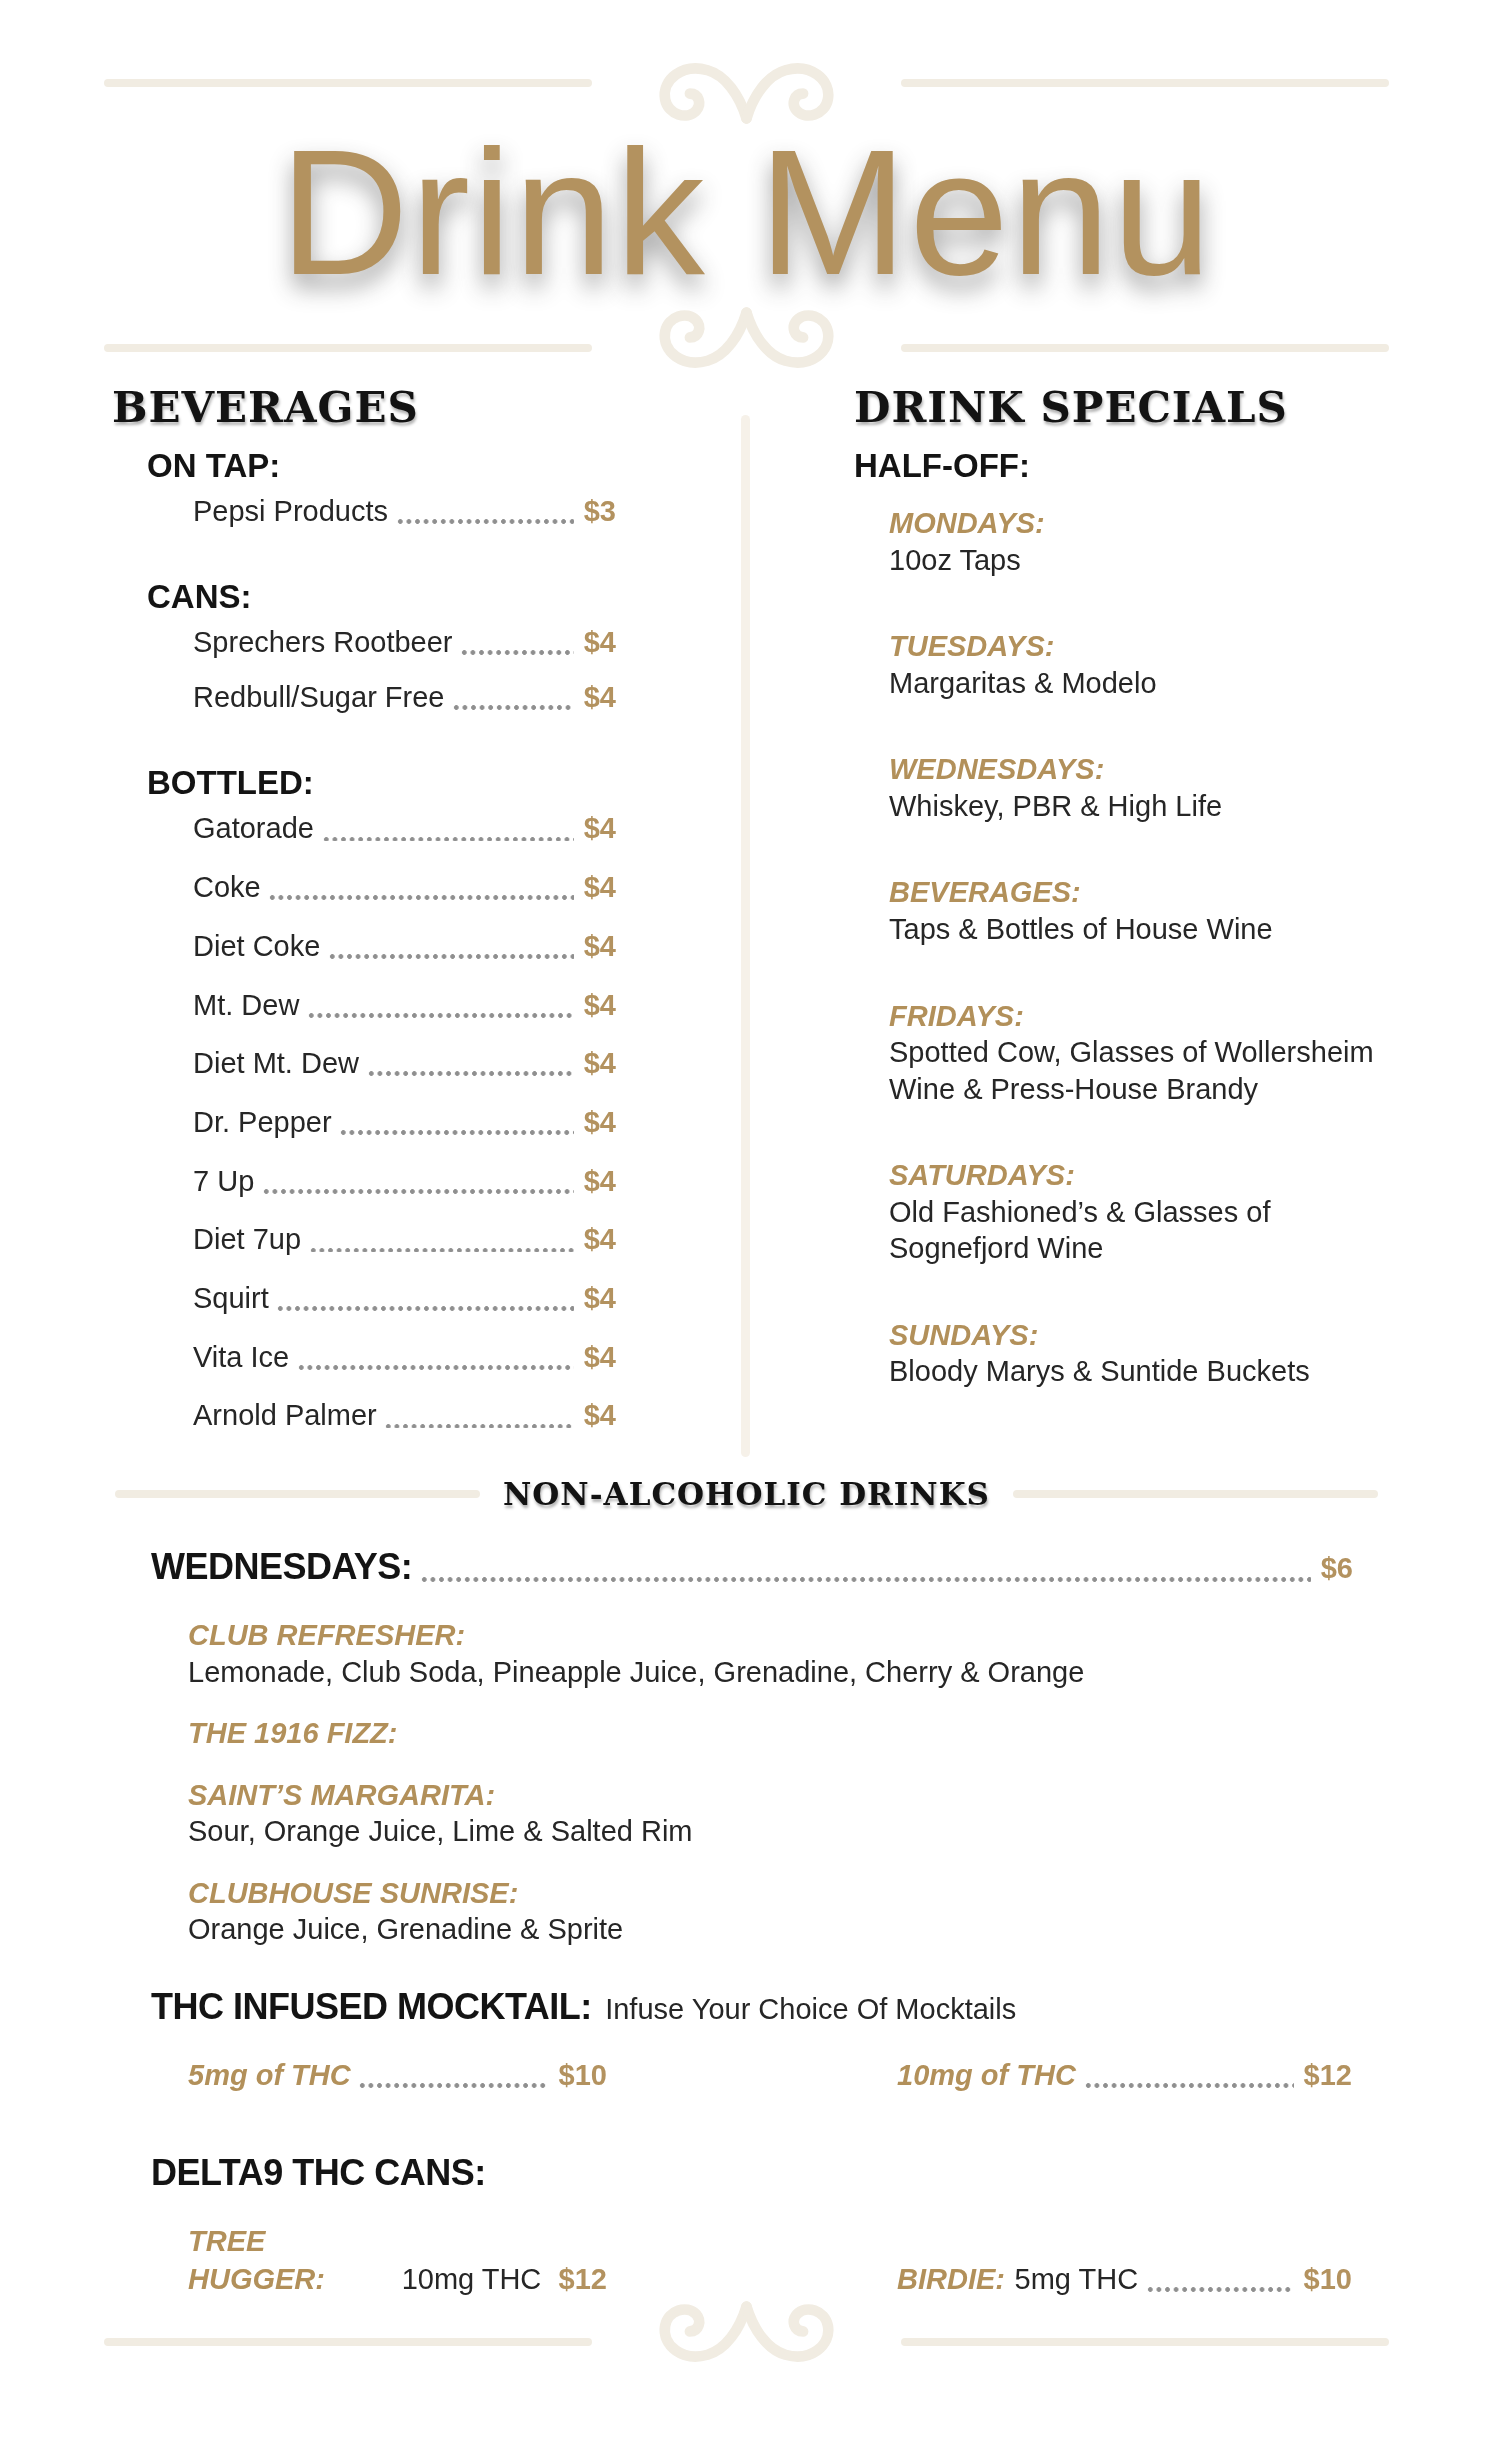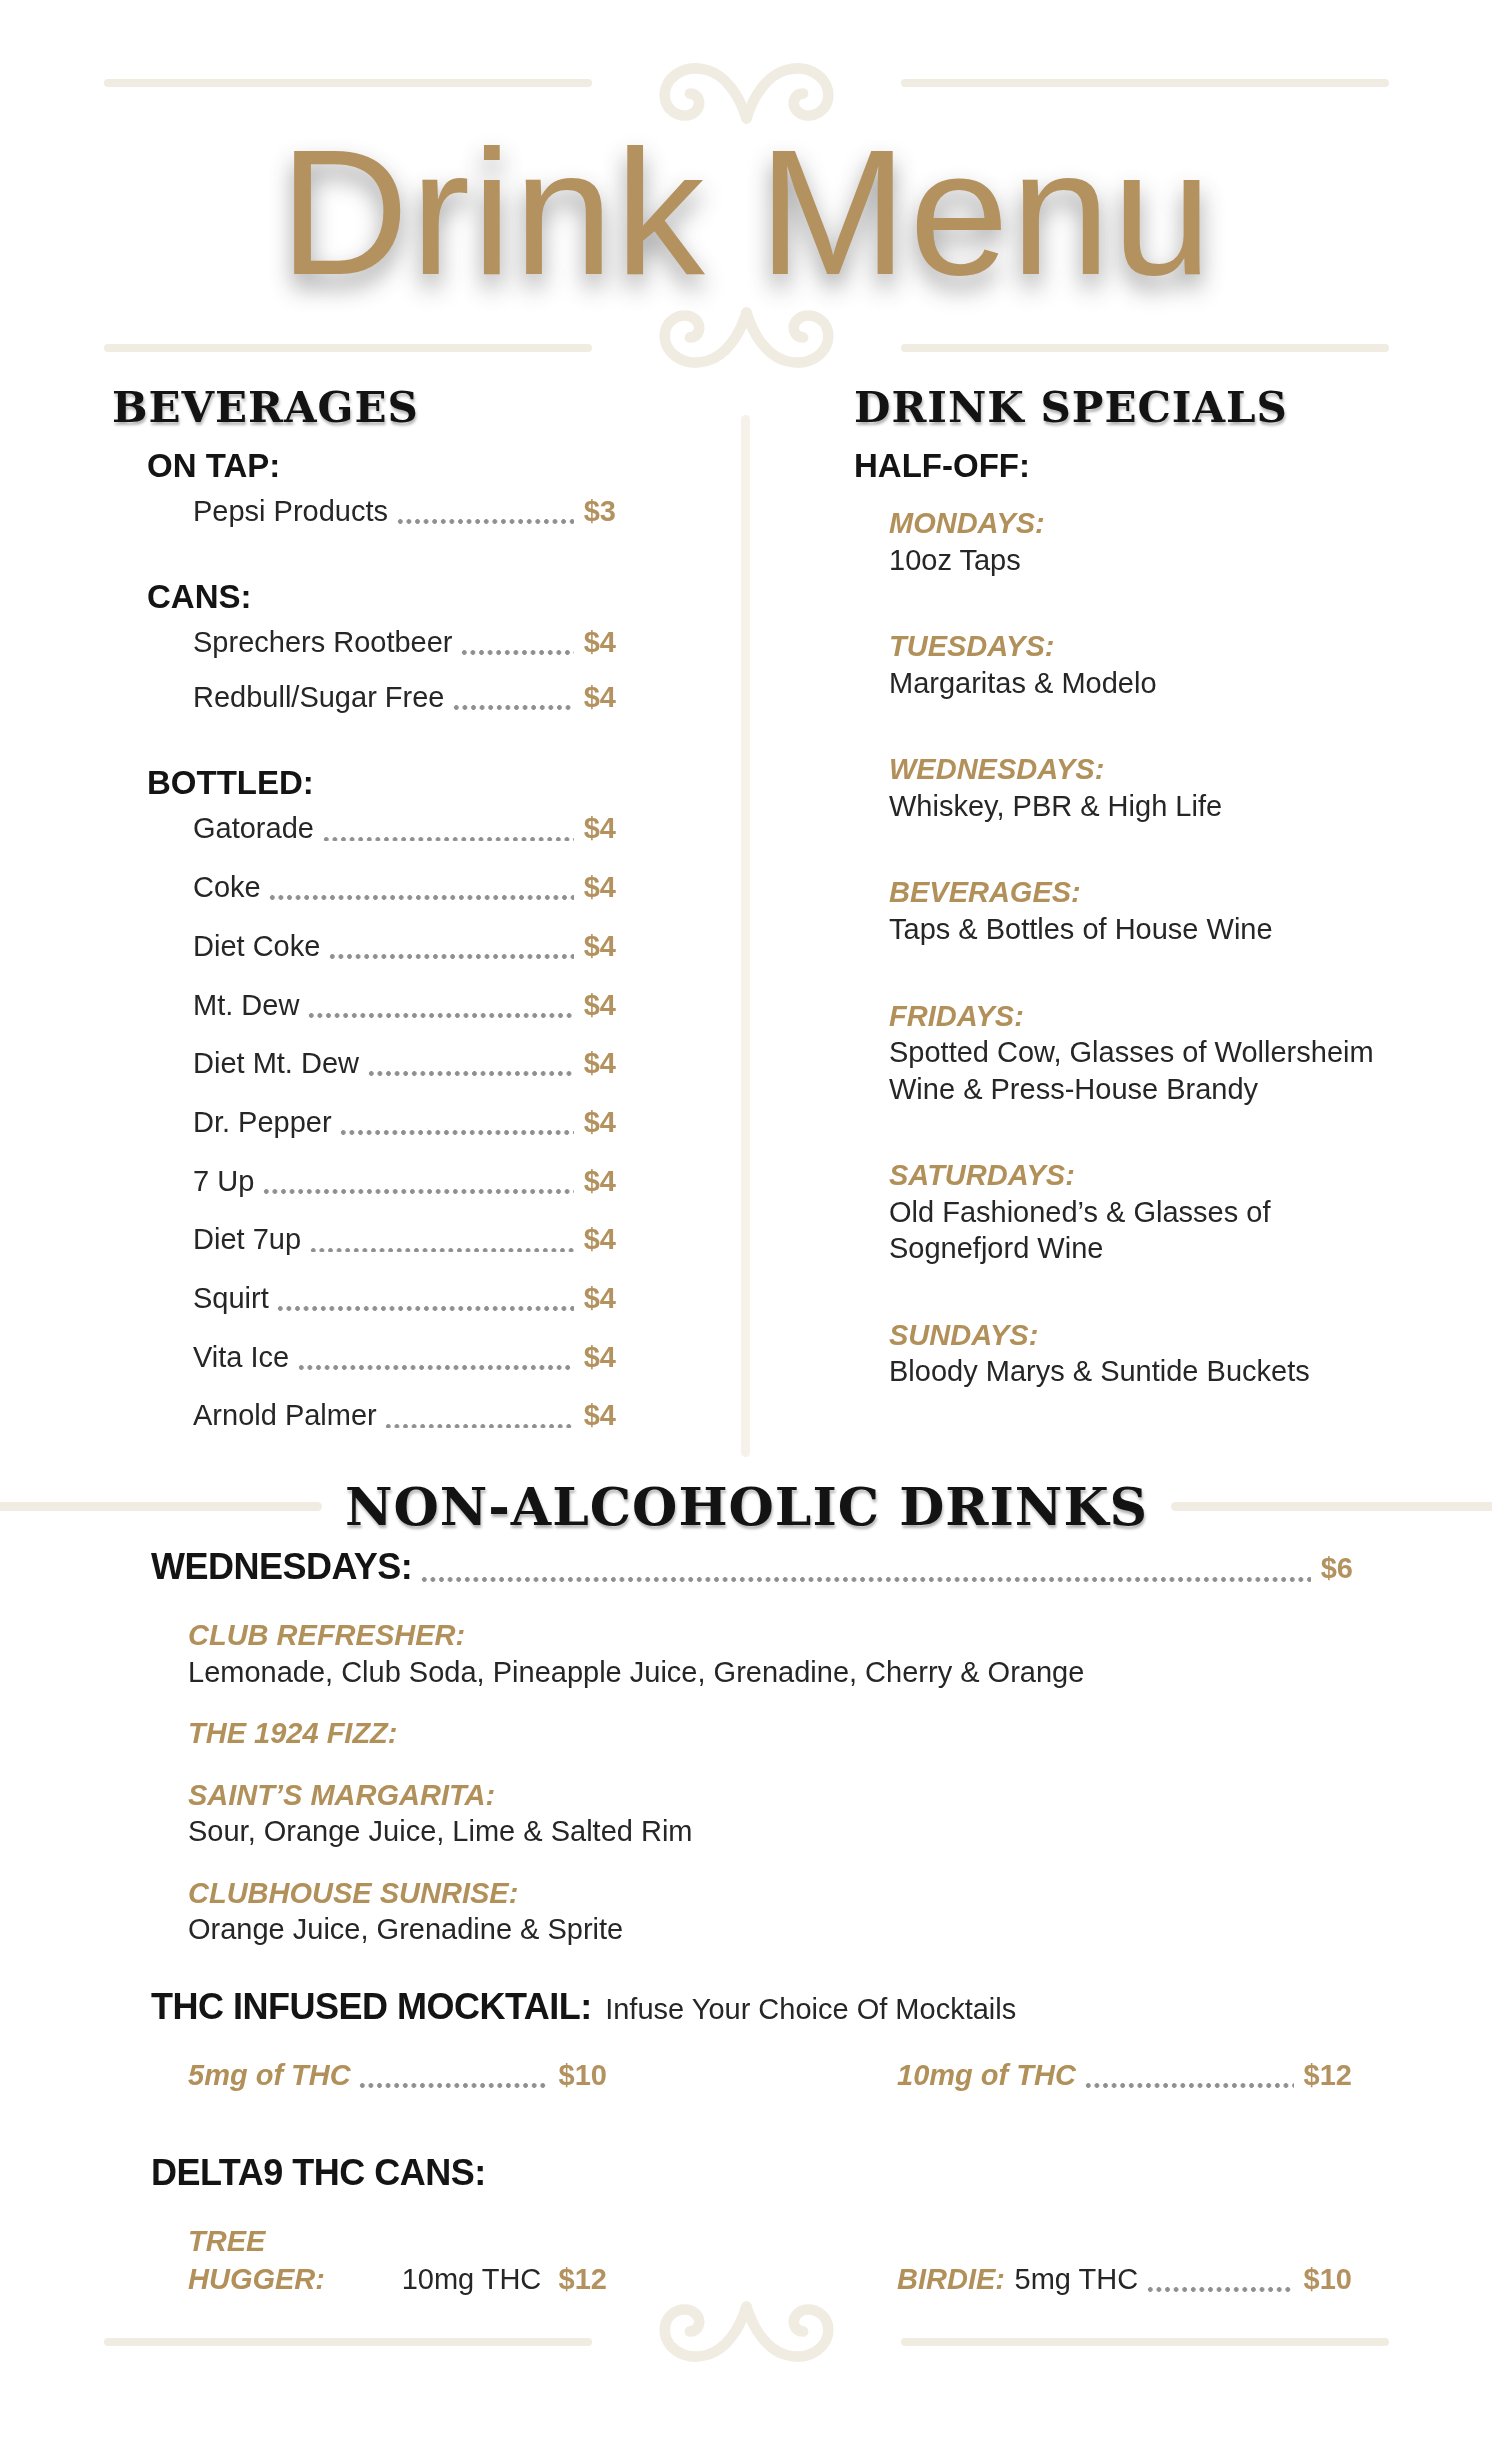"NON-ALCOHOLIC DRINKS" .na-header .slab { font-size: 52px -> 31px }
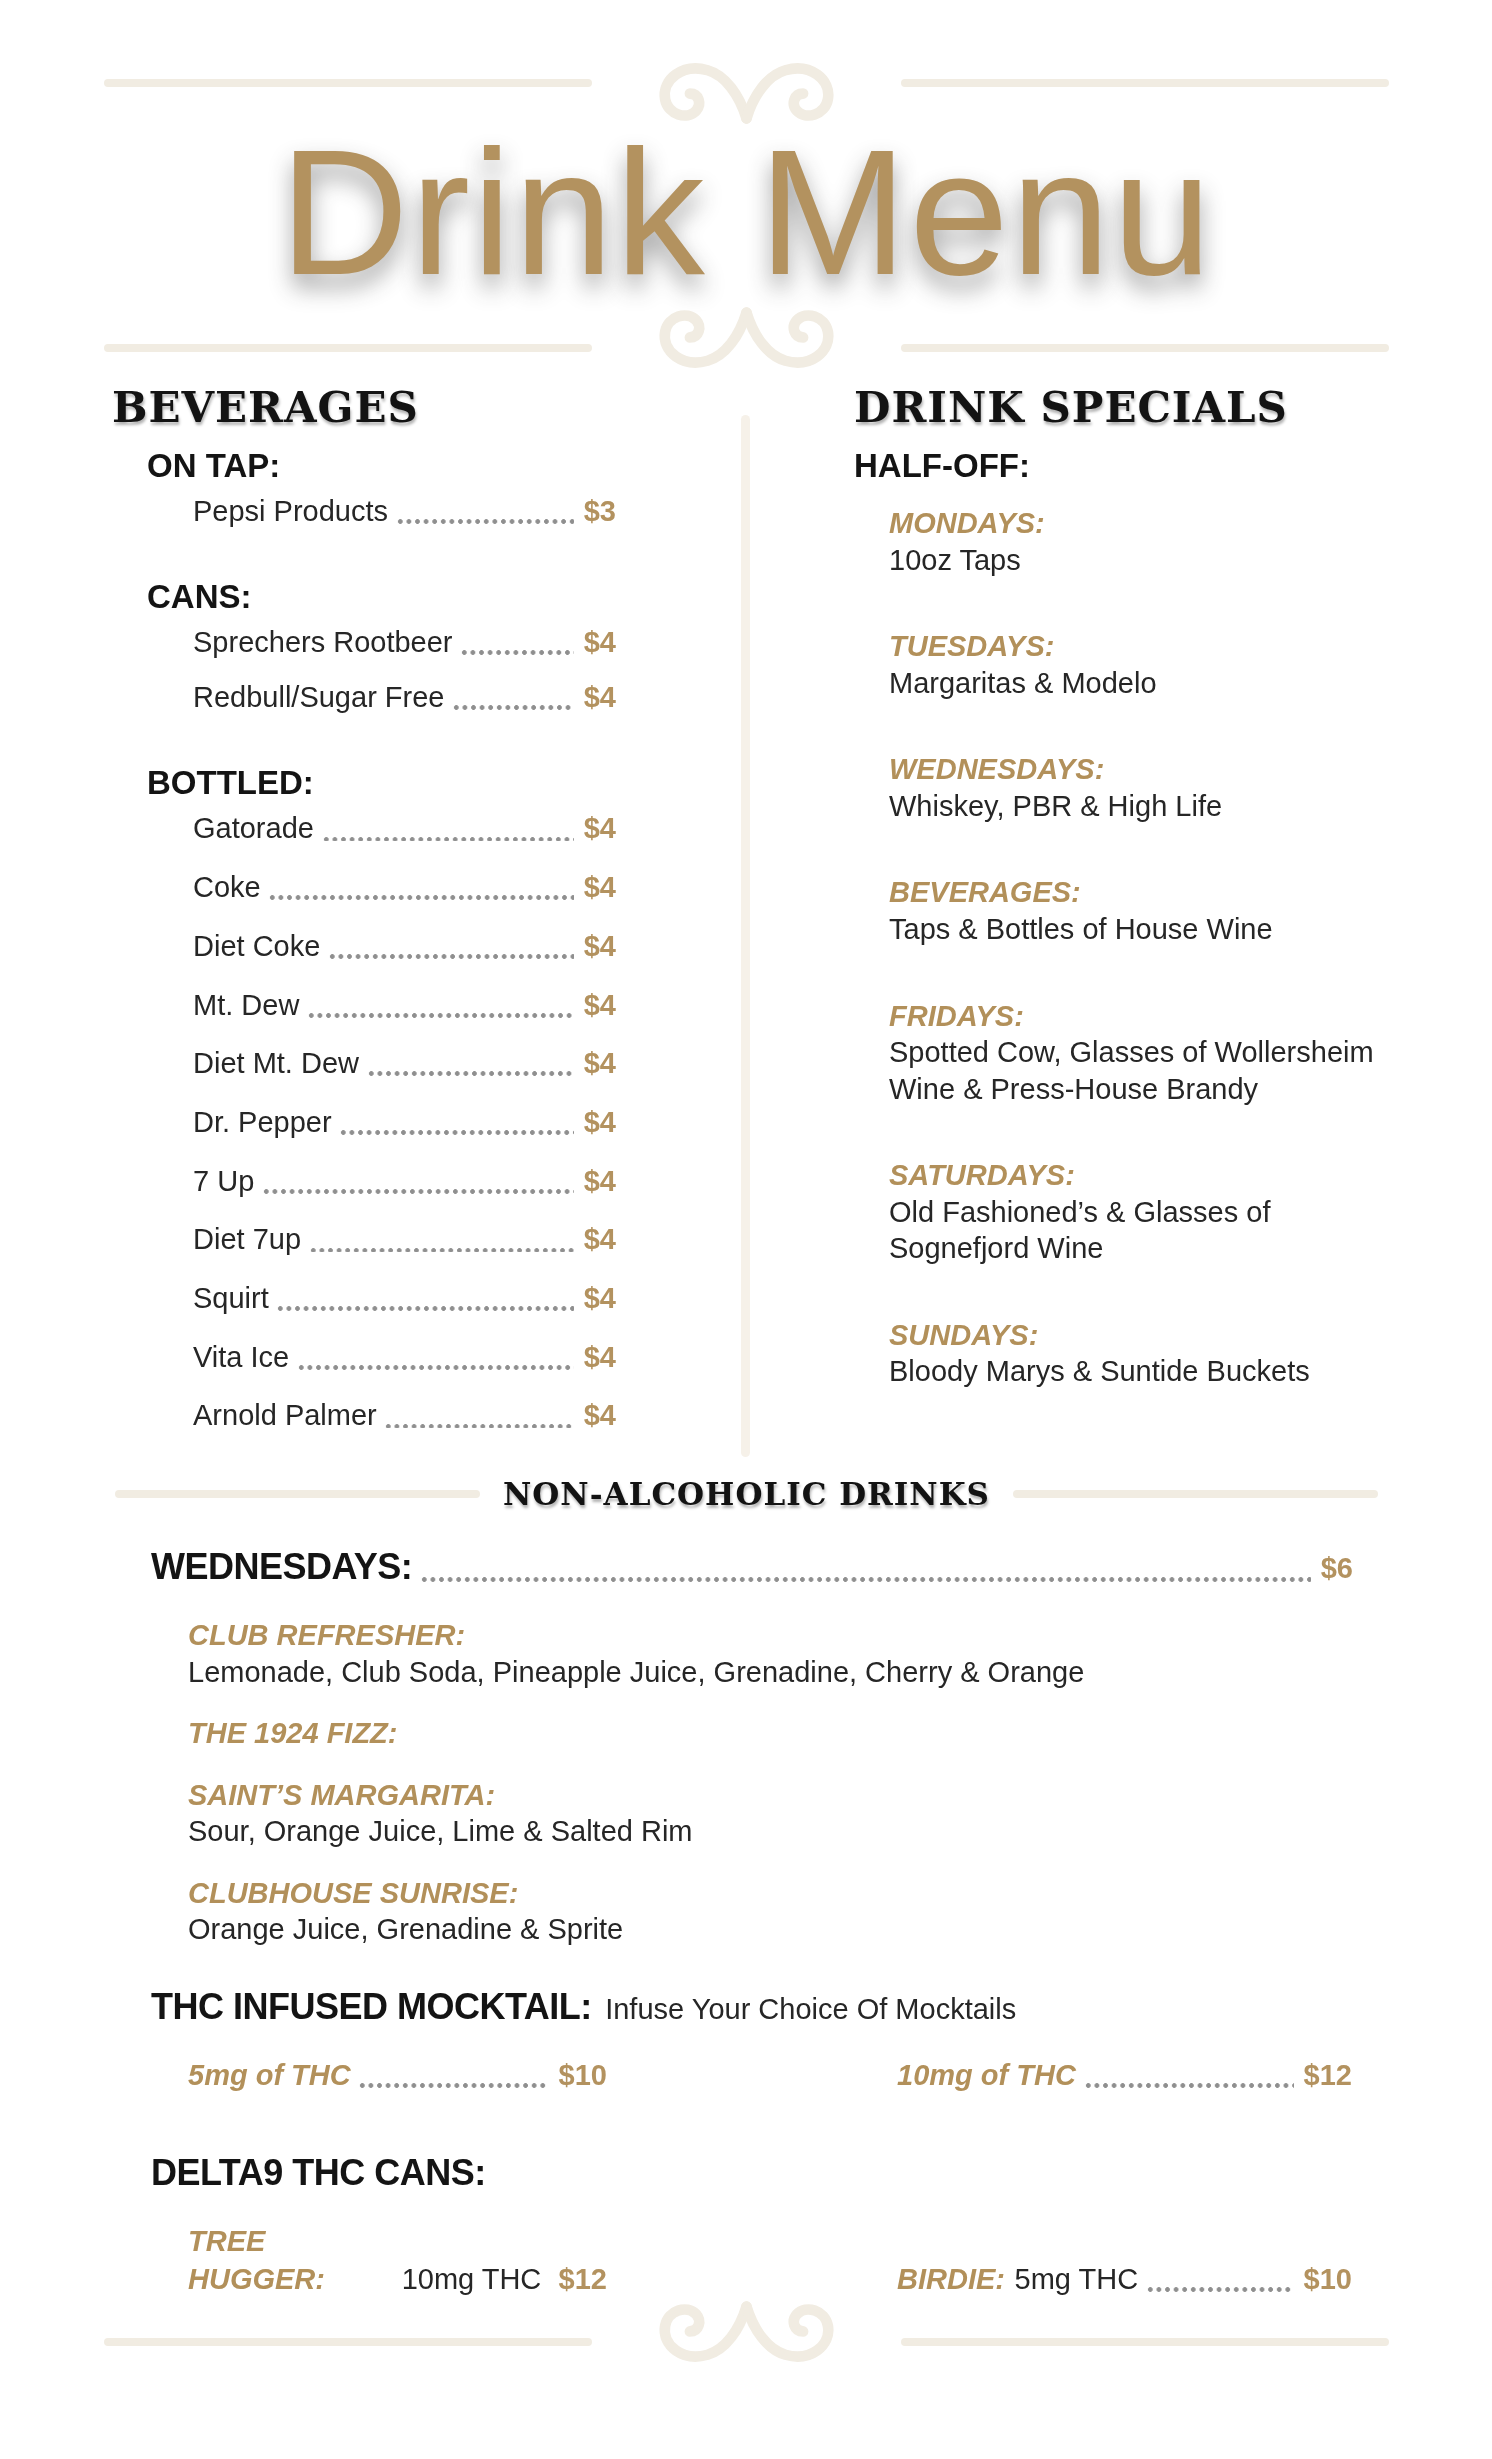"THE 1924 FIZZ:" div.gold-it { text: 1924 -> 1916 }
